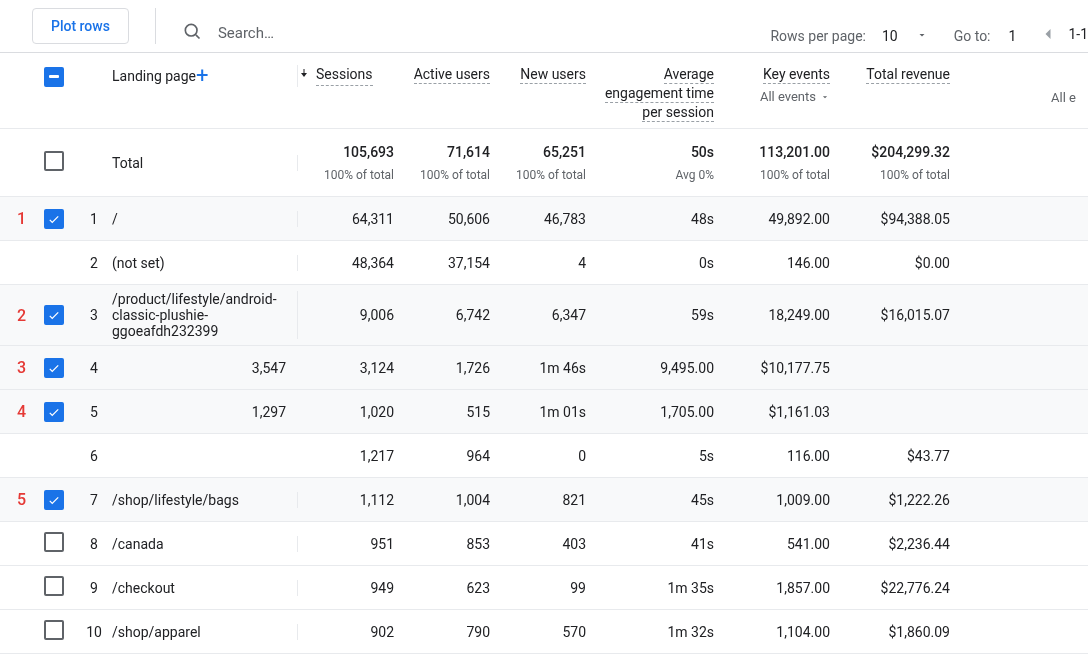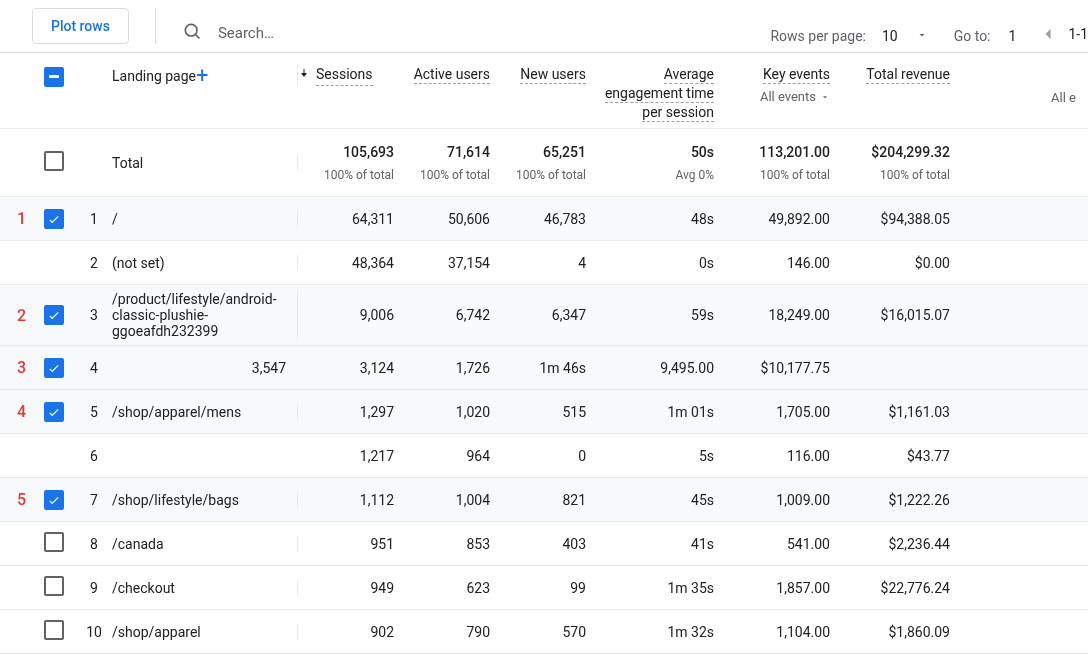"/shop/apparel/mens" div.col-dim { html: <div>/shop/apparel/mens</div> -> none }
